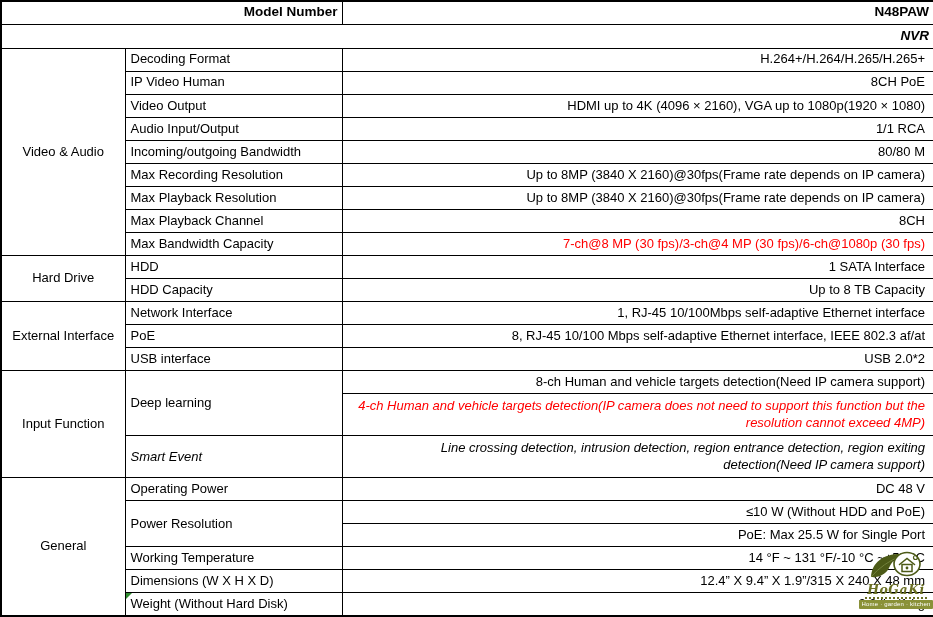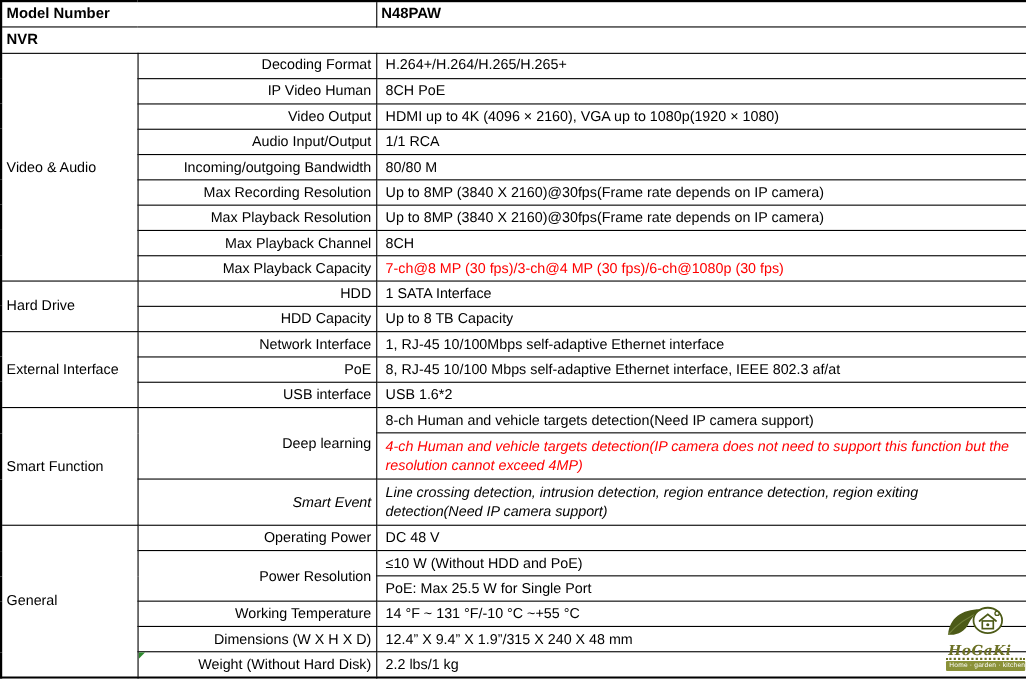"Model Number" td { text-align: left -> right }
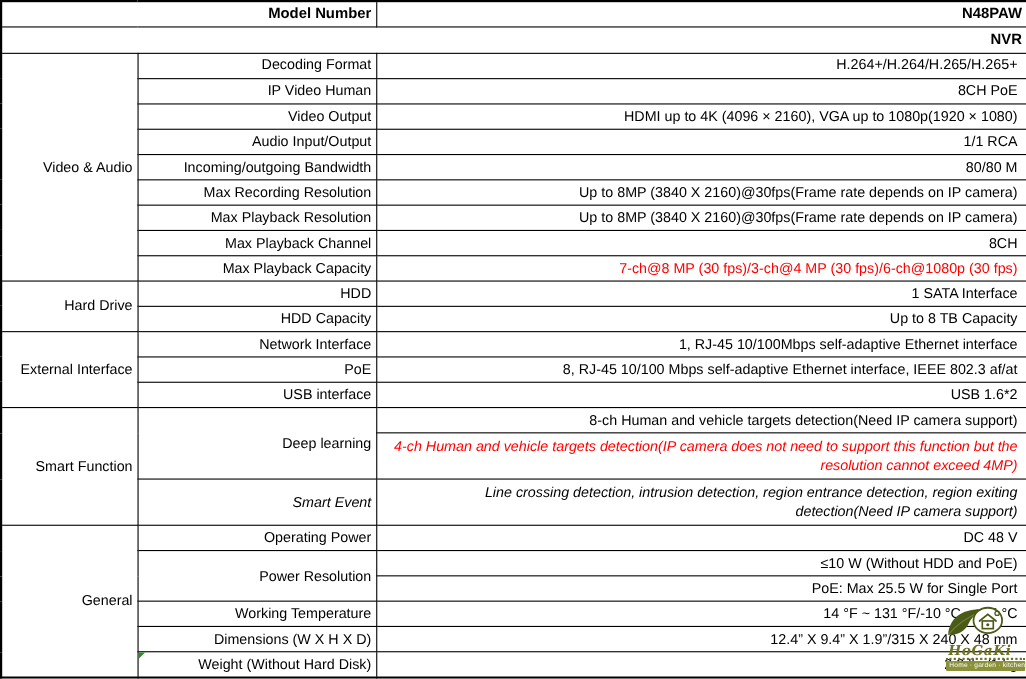"NVR" tr.h-nvr { font-style: none -> italic }
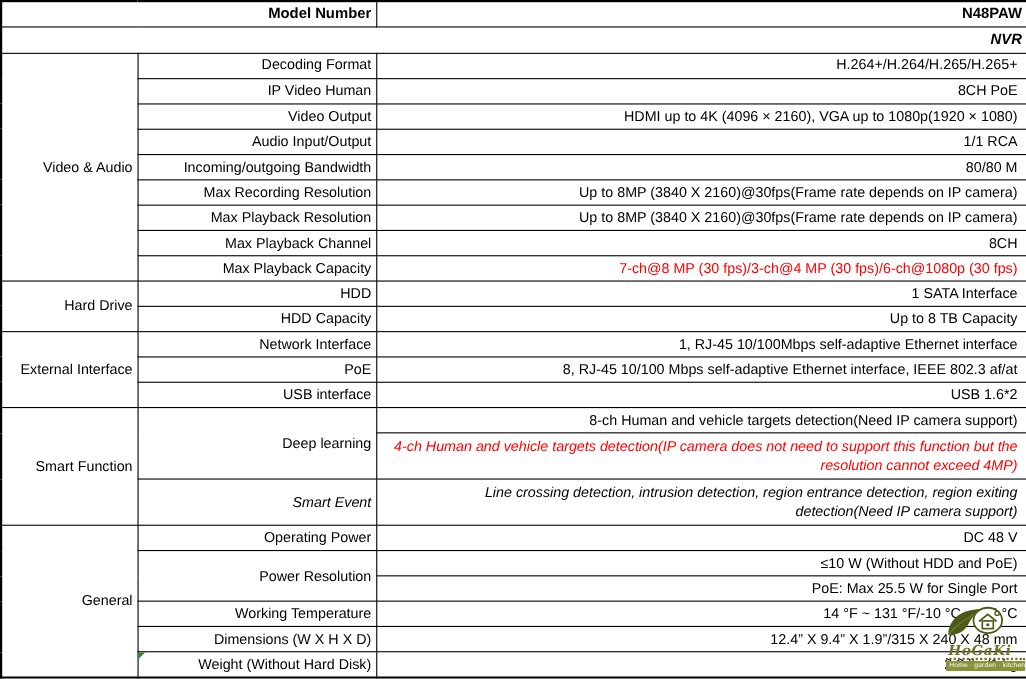"Decoding Format" td.feat { text-align: right -> left }
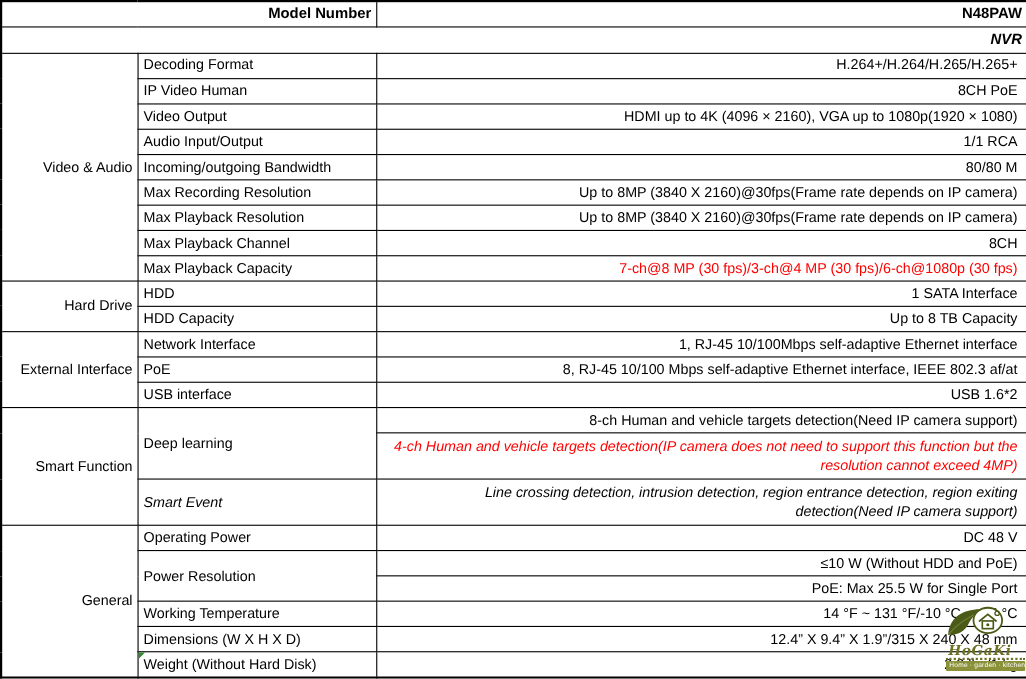"Video & Audio" td.cat { text-align: none -> center }
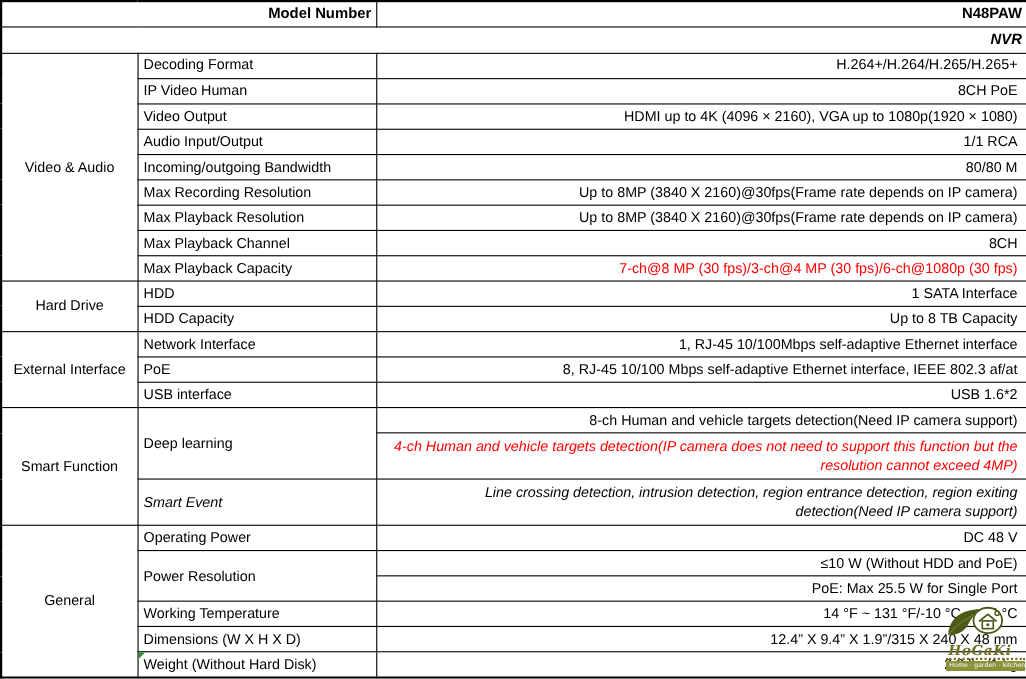"Max Playback Capacity" td.feat { text: Playback -> Bandwidth }
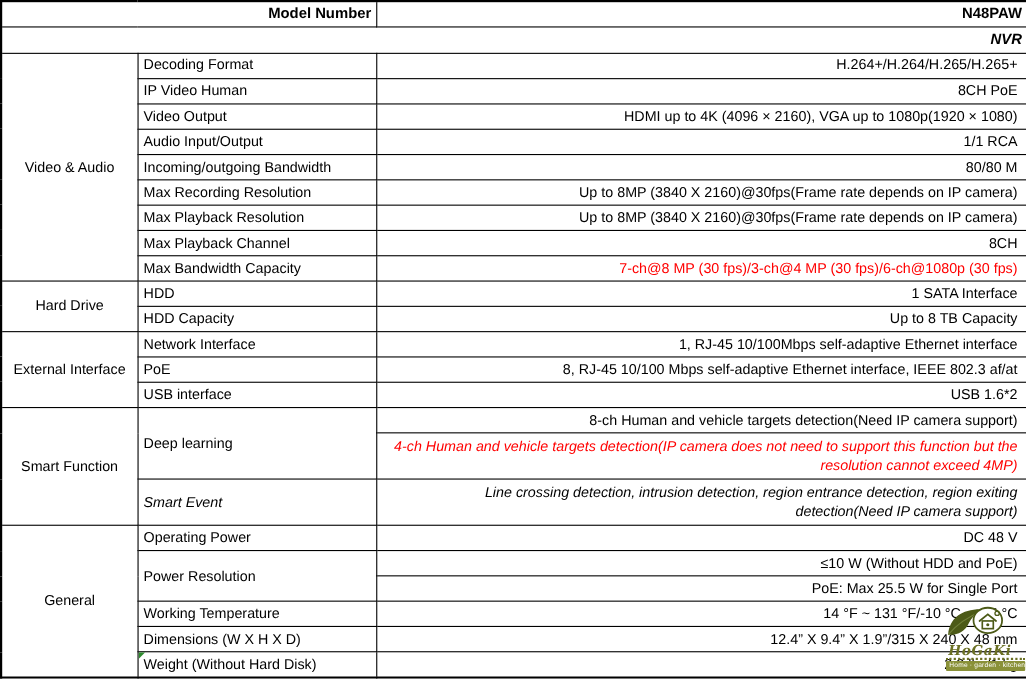"USB 1.6*2" td.val { text: 1.6 -> 2.0 }
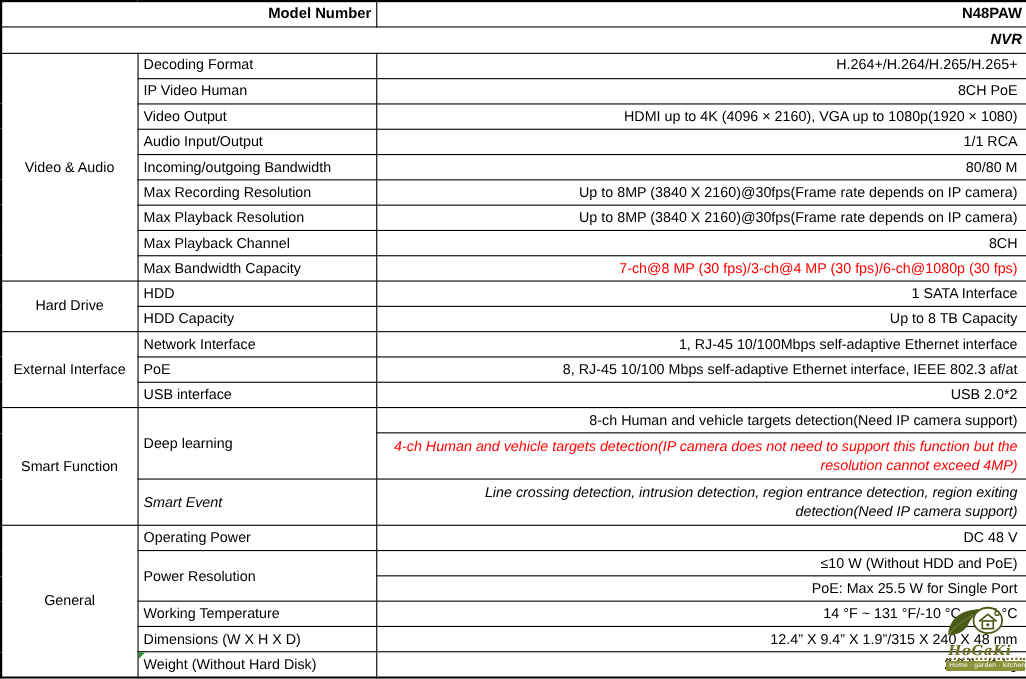"Smart Function" td.cat { text: Smart -> Input }
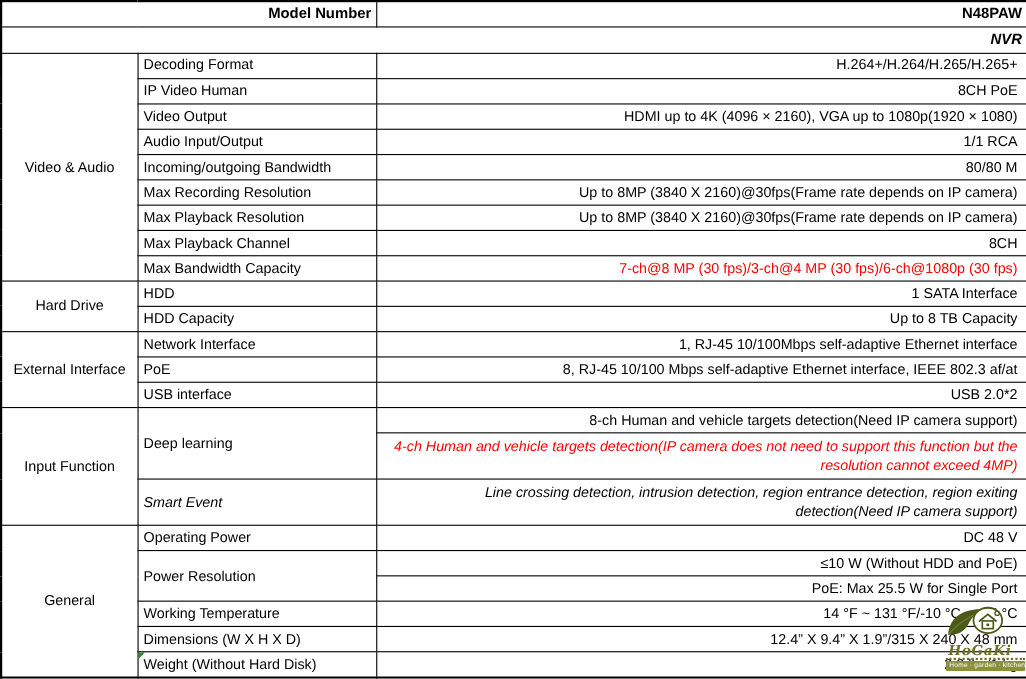"HoGaKi" .logo { align-items: none -> center }
